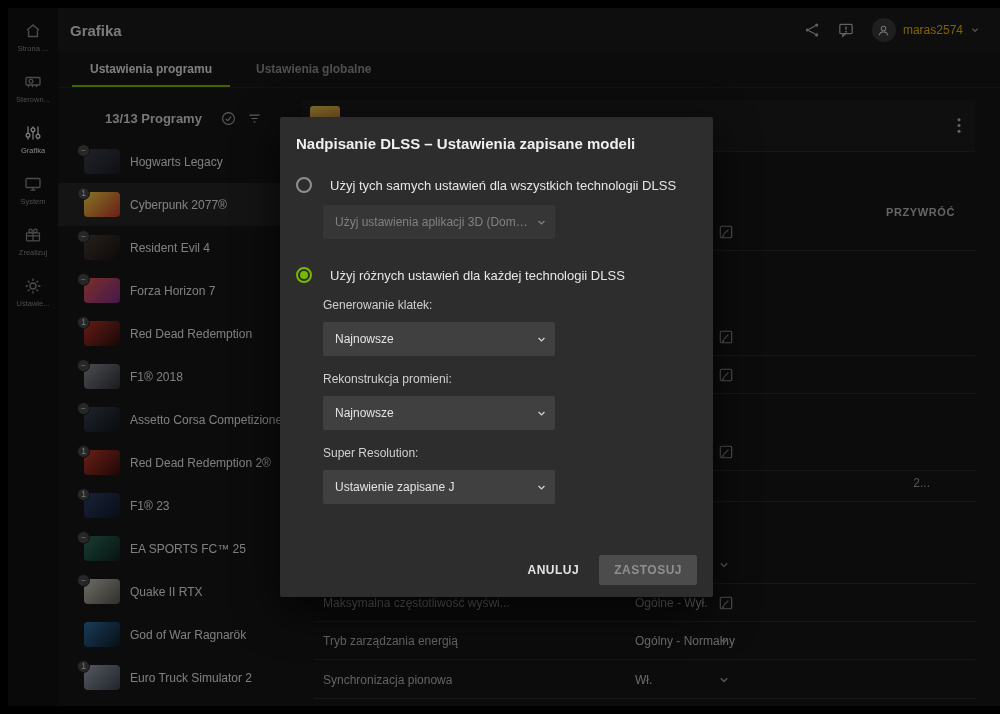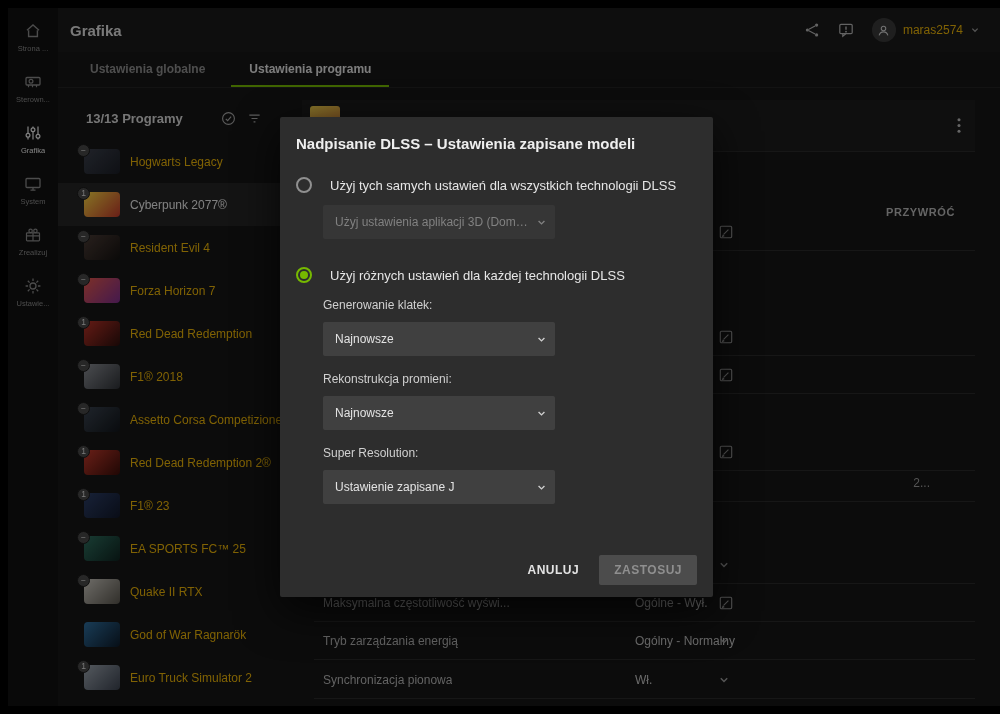"Ustawienia globalne" div.tab { order: before "Ustawienia programu" -> after "Ustawienia programu" }
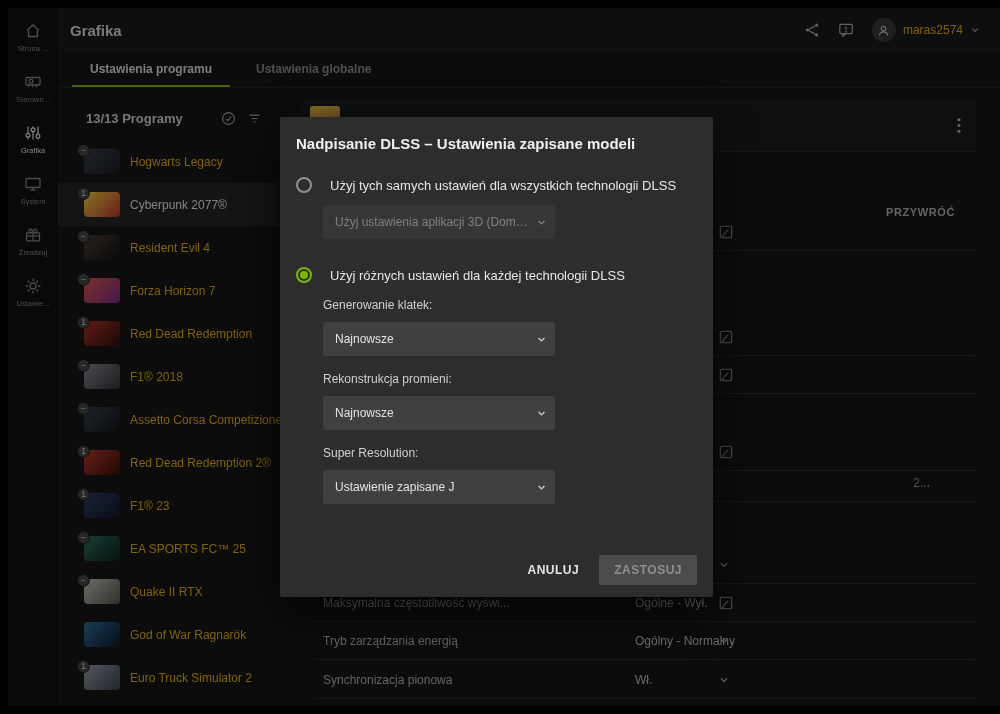"13/13 Programy" .content { text-align: none -> center }
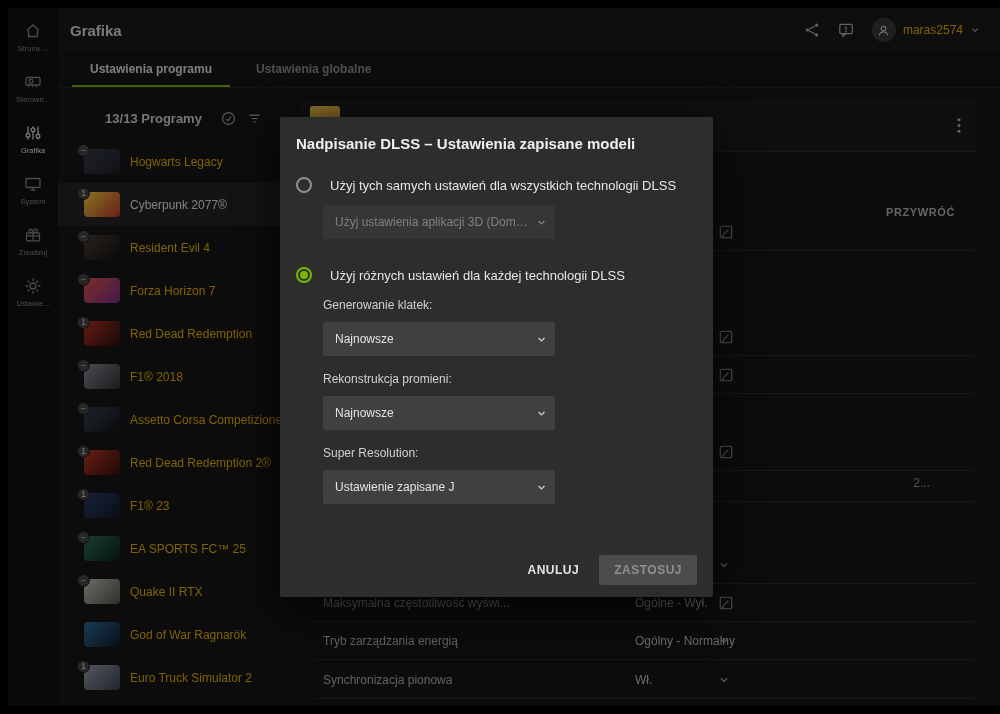"Hogwarts Legacy" .program-title { color: #eab308 -> #e5e5e5 }
